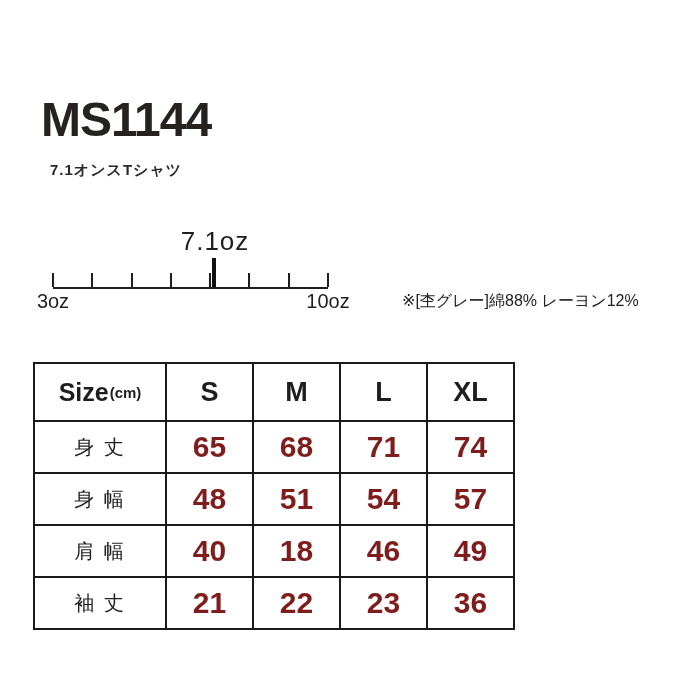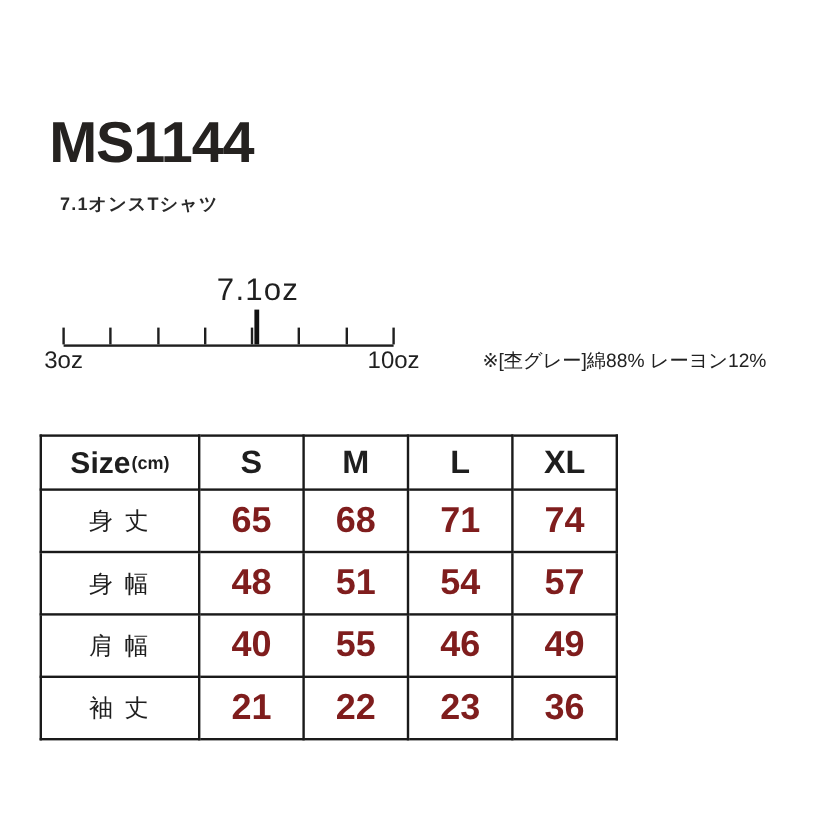"Size(cm)" .size-table thead tr { height: 45px -> 58px }
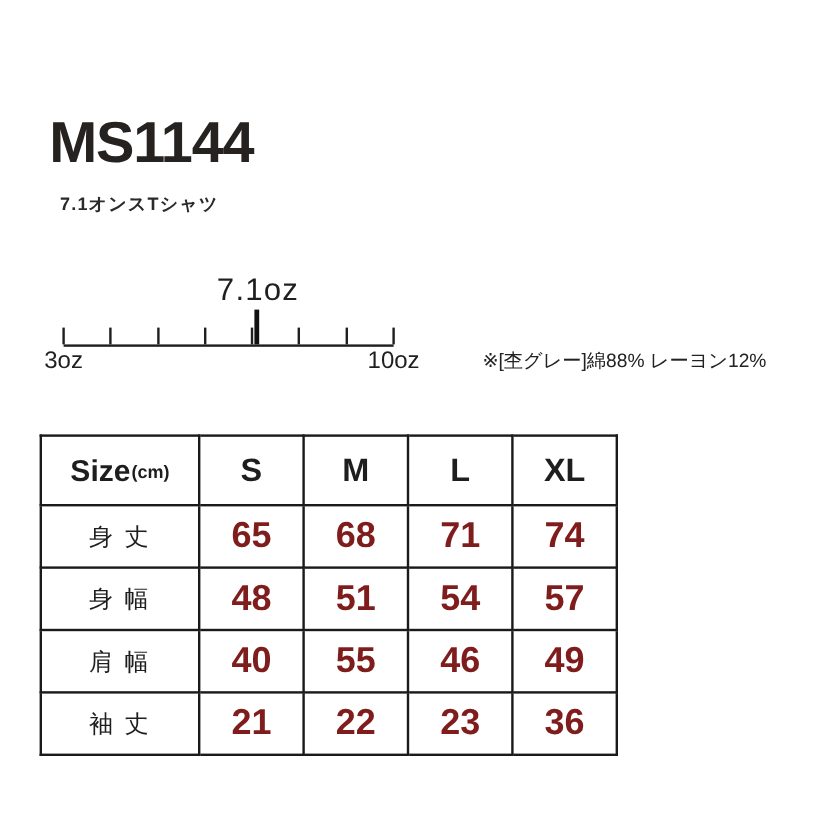"55" td { text: 55 -> 18 }
